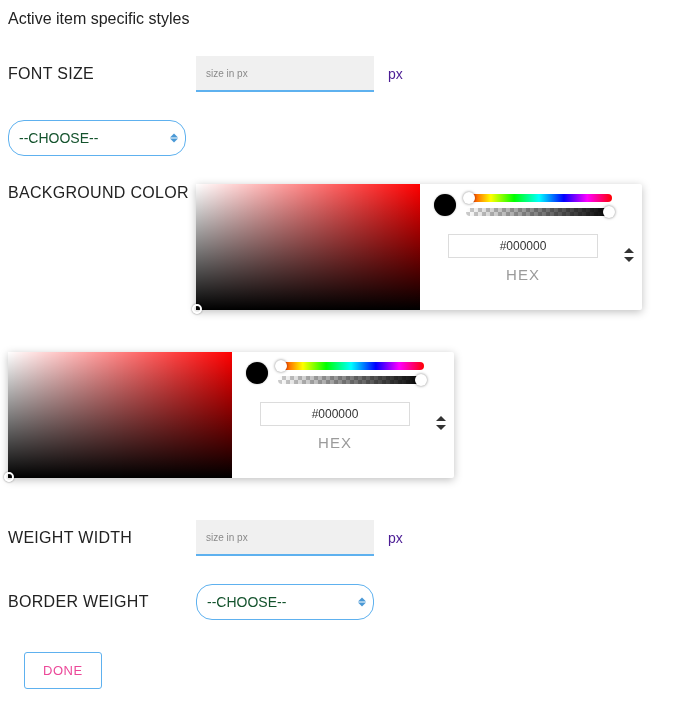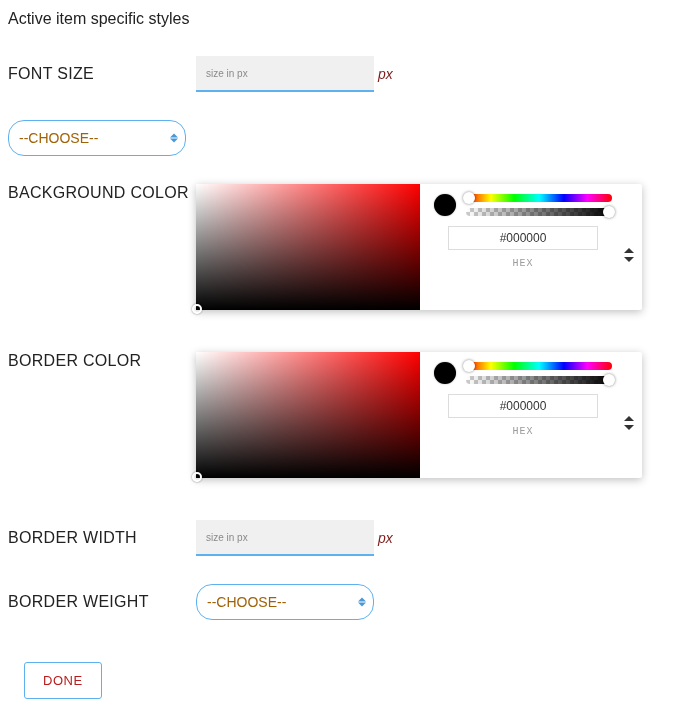"px" .unit { color: #7f1d1d -> #4c1d95; font-style: italic -> none; margin-left: 4px -> 14px }
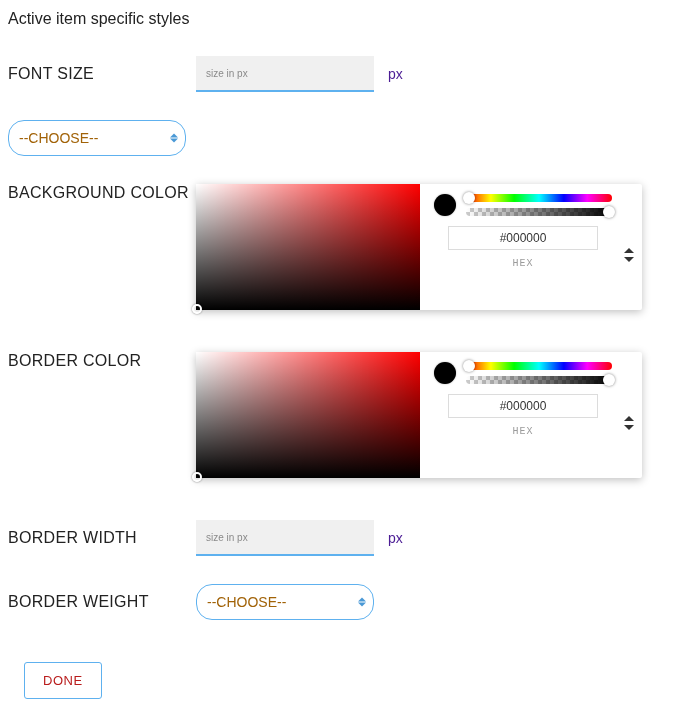"--CHOOSE--" .select { color: #a16207 -> #14532d }
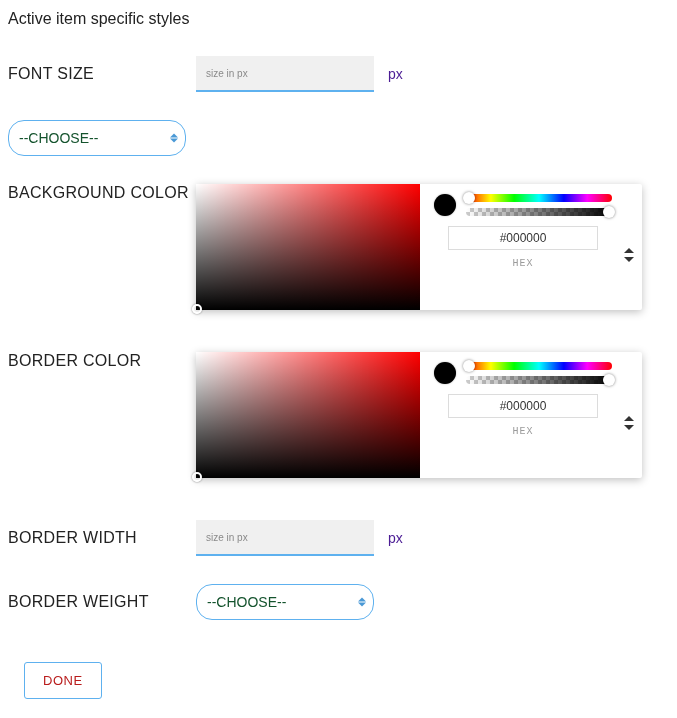"#000000" .hex-wrap { margin-top: 10px -> 18px }
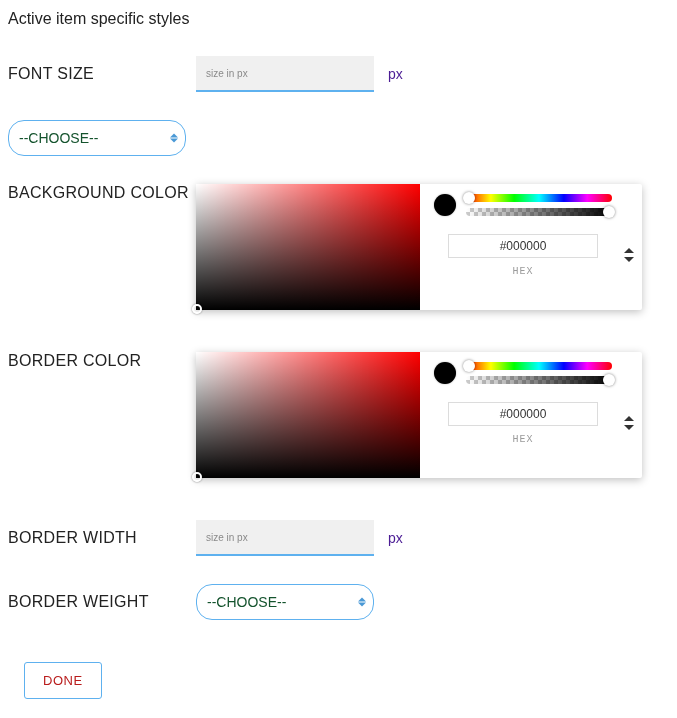"HEX" .hex-label { font-family: Liberation Mono, monospace -> none; font-size: 10px -> 15px }
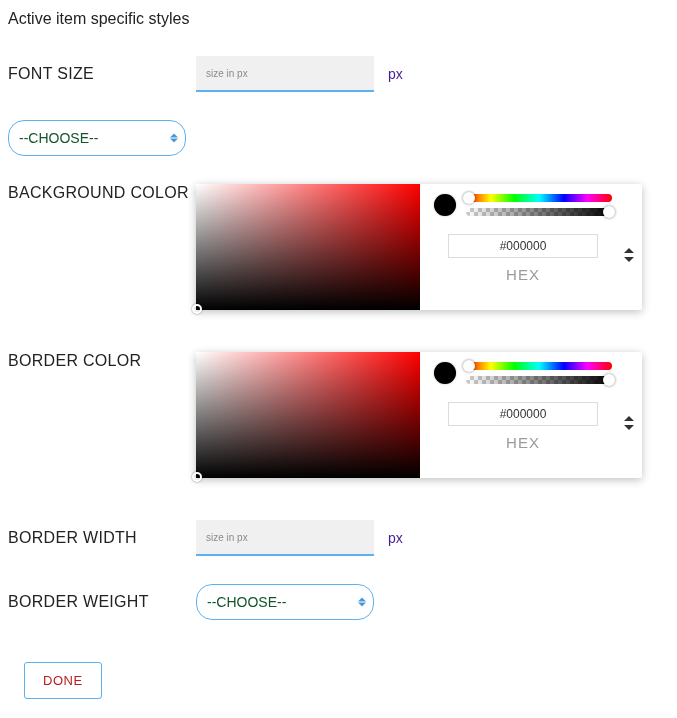"BORDER COLOR" div.label { html: <div>BORDER COLOR</div> -> none }
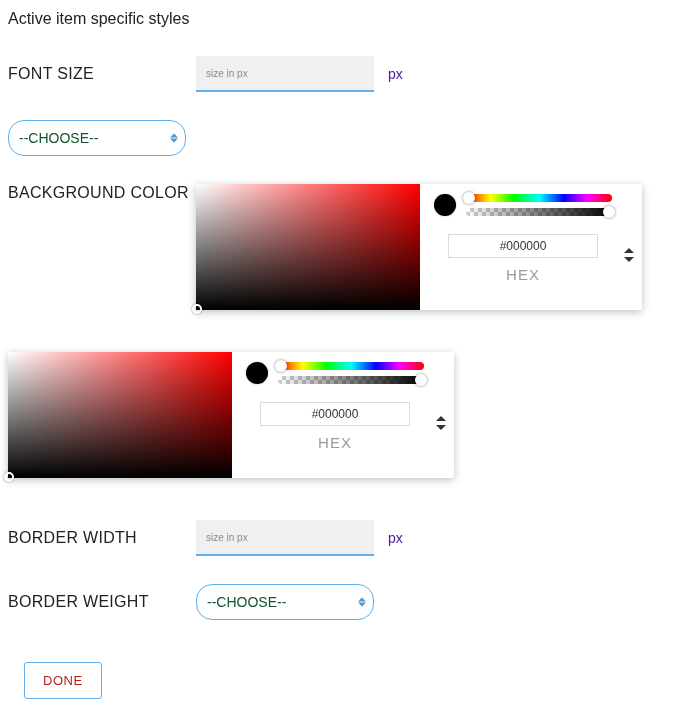"BORDER WIDTH" div.label { text: BORDER -> WEIGHT }
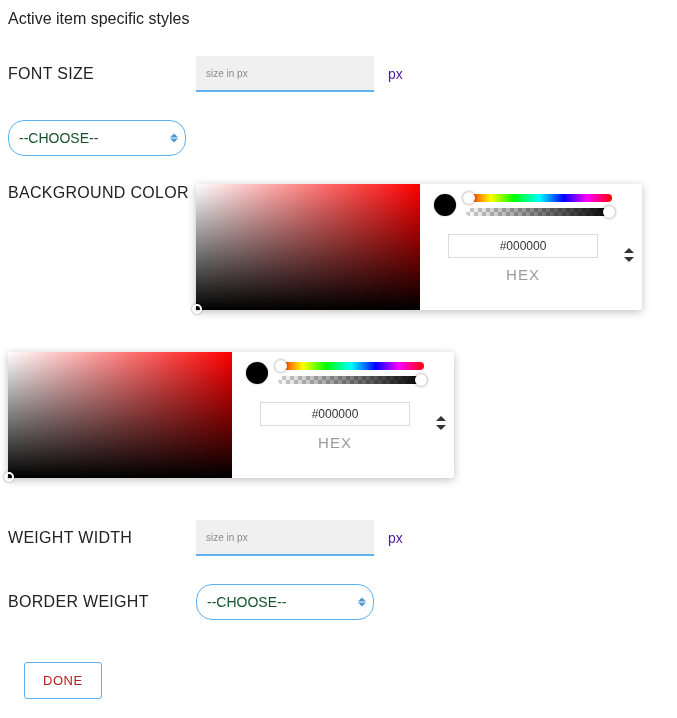"DONE" .done-btn { color: #b91c1c -> #ec4899; margin-top: 14px -> 4px }
